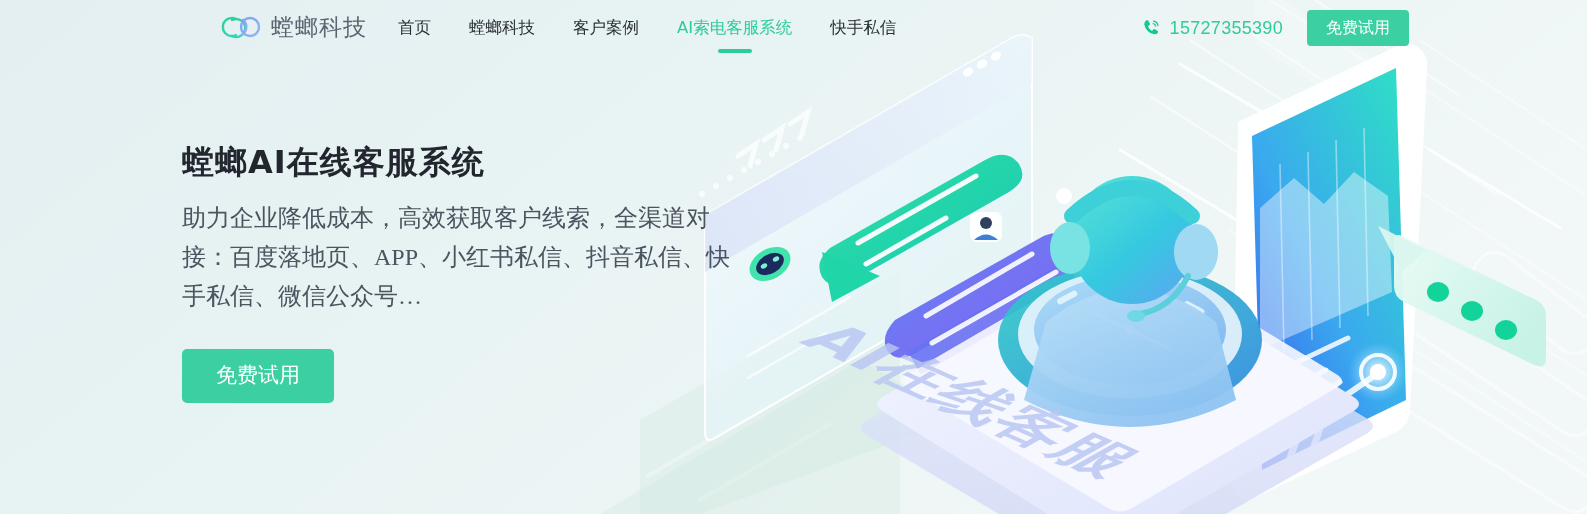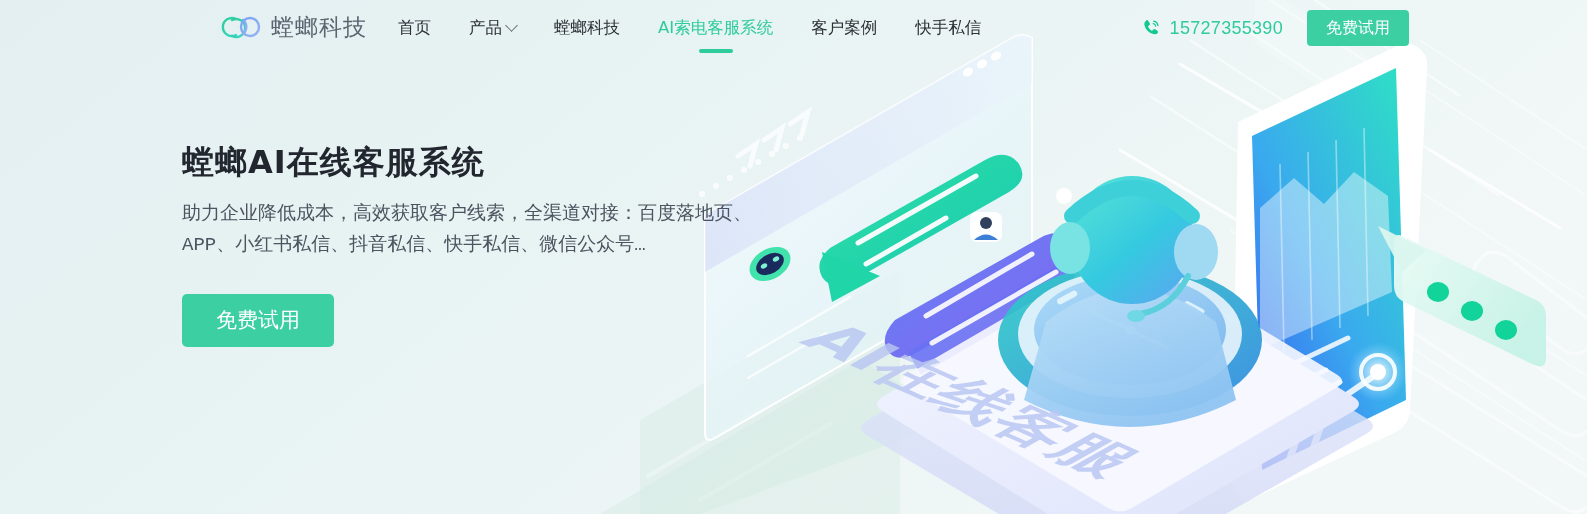"产品" div.nav-item { html: <div> <span>产品</span> <i></i> </div> -> none }
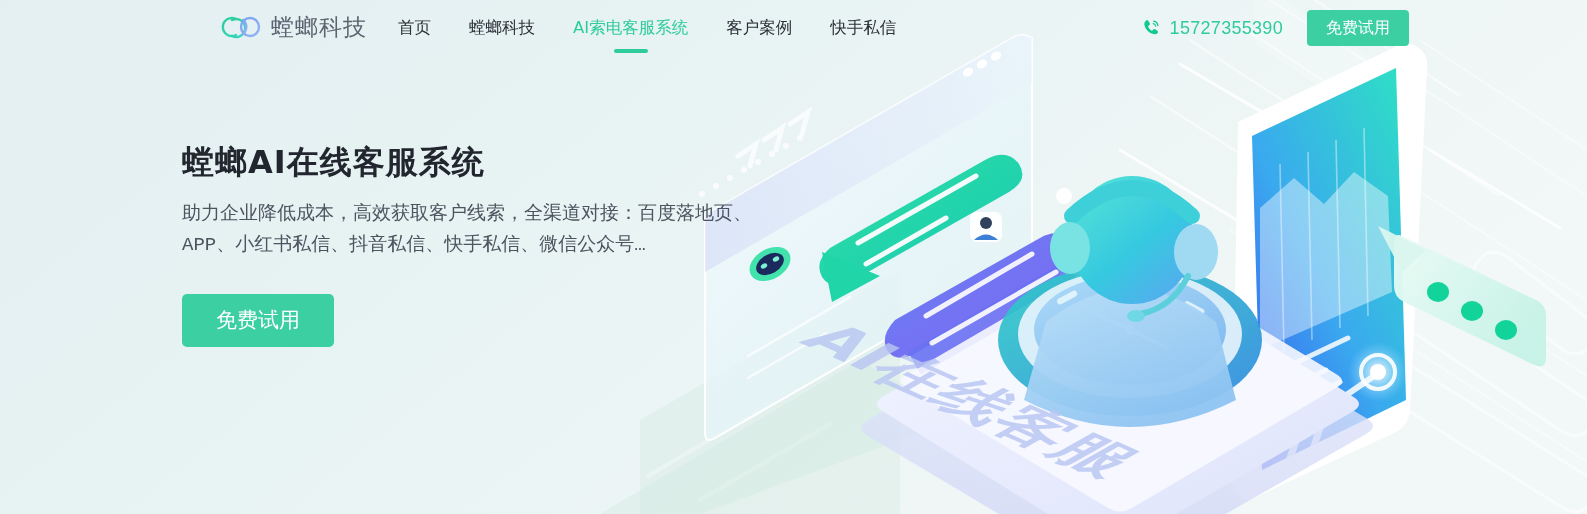"AI索电客服系统" div.nav-item { order: before "客户案例" -> after "客户案例" }
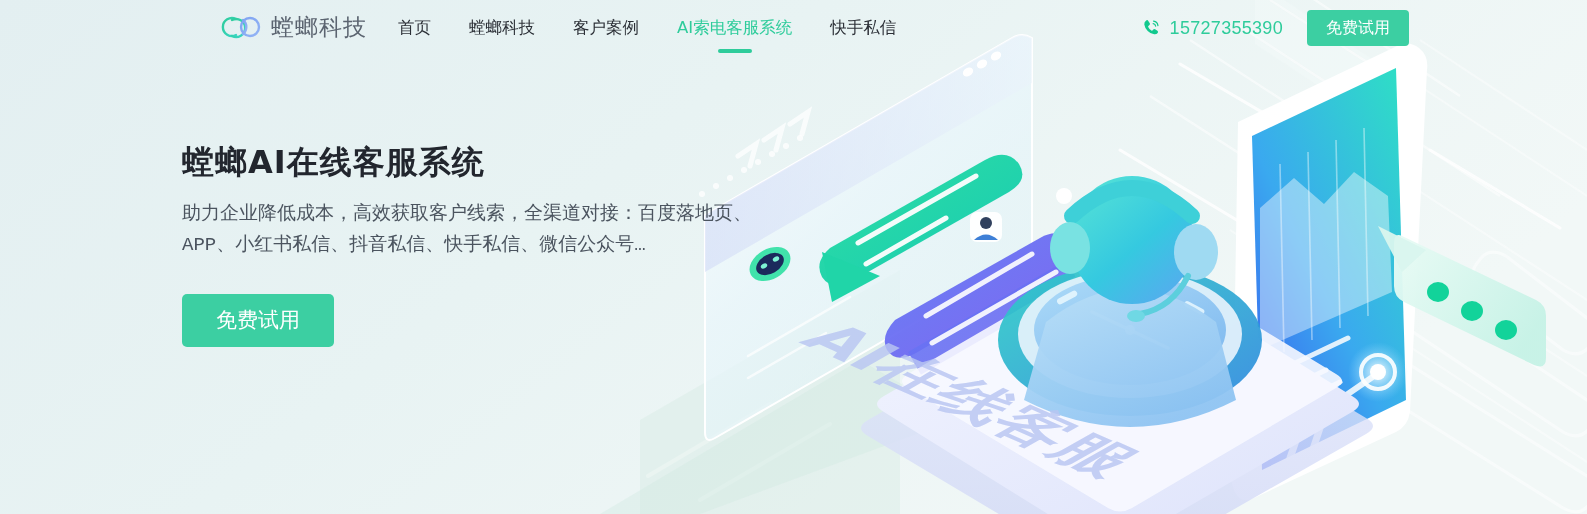"助力企业降低成本，高效获取客户线索，全渠道对接：百度落地页、APP、小红书私信、" .hero-sub { font-family: Liberation Mono, monospace -> Liberation Serif, serif; font-size: 19px -> 24px }
